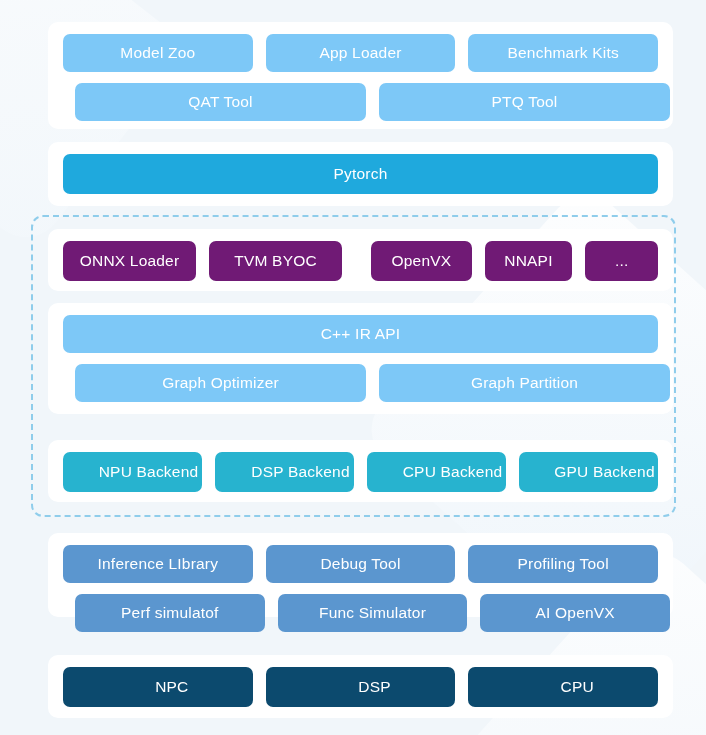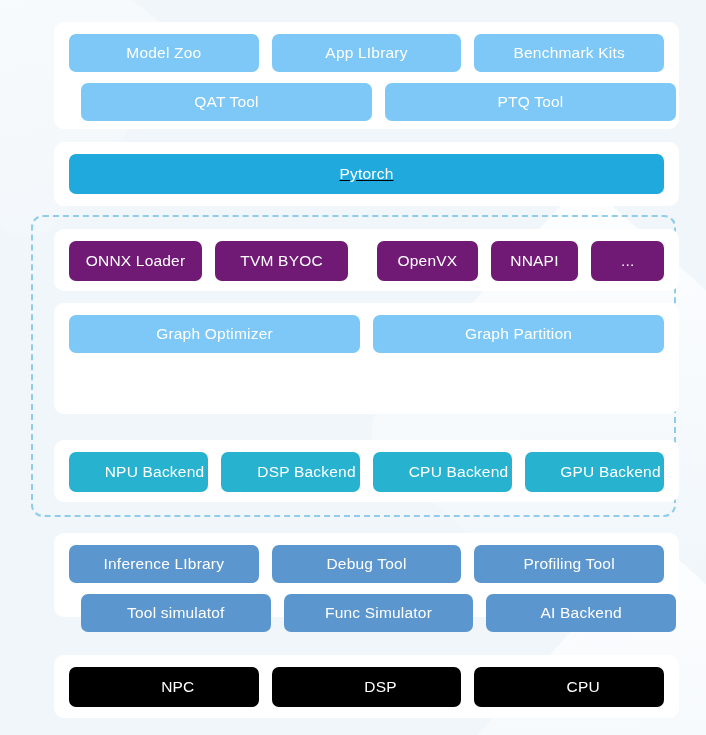"Model Zoo" .card { left: 54px -> 48px }
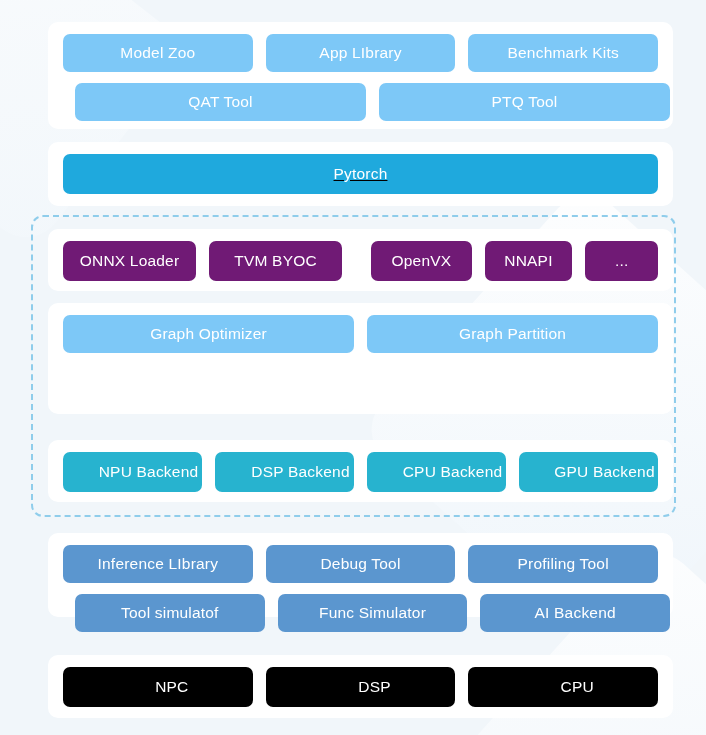"App LIbrary" div.chip { text: LIbrary -> Loader }
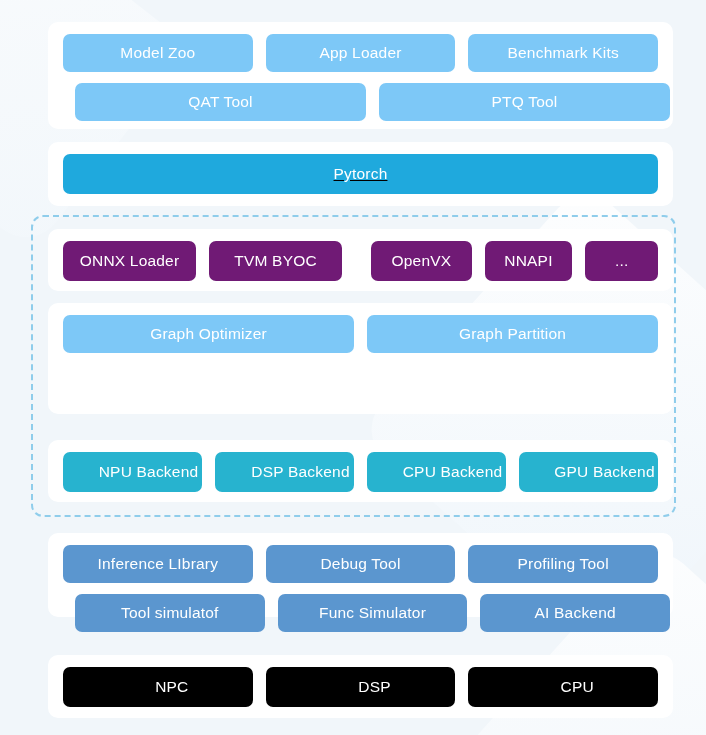"Pytorch" #card-framework { text-decoration: underline -> none }
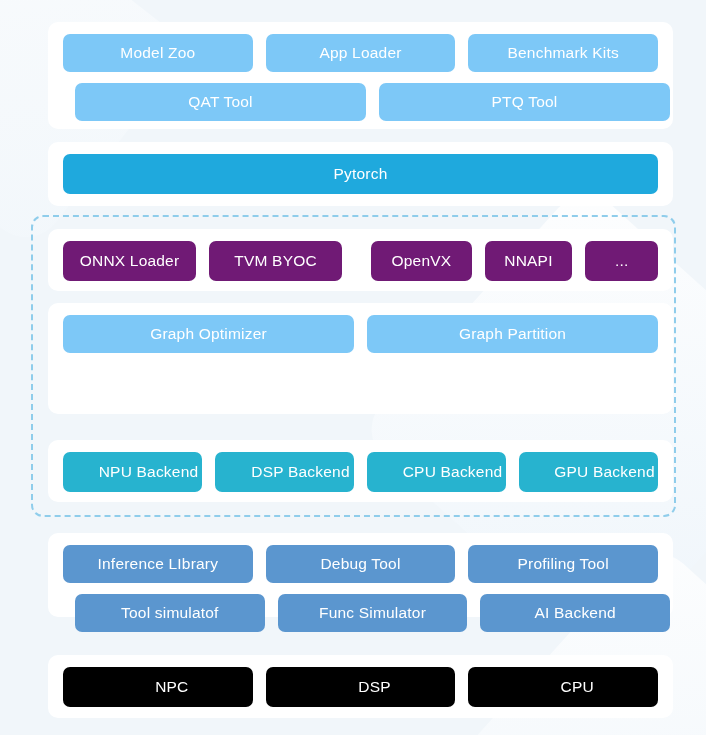"C++ IR API" div.row { html: none -> <div> <div>C++ IR API</div> </div> }
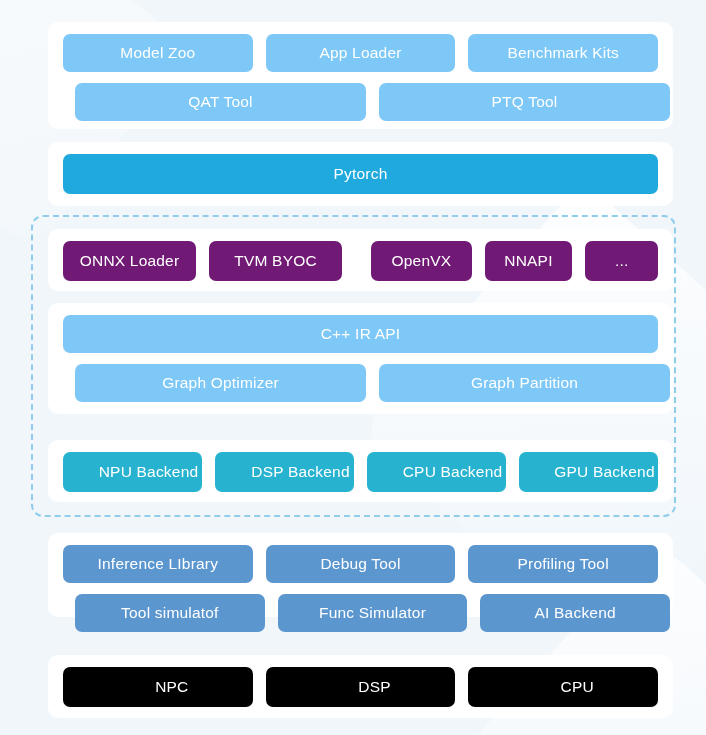"Tool simulatof" div.chip { text: Tool -> Perf }
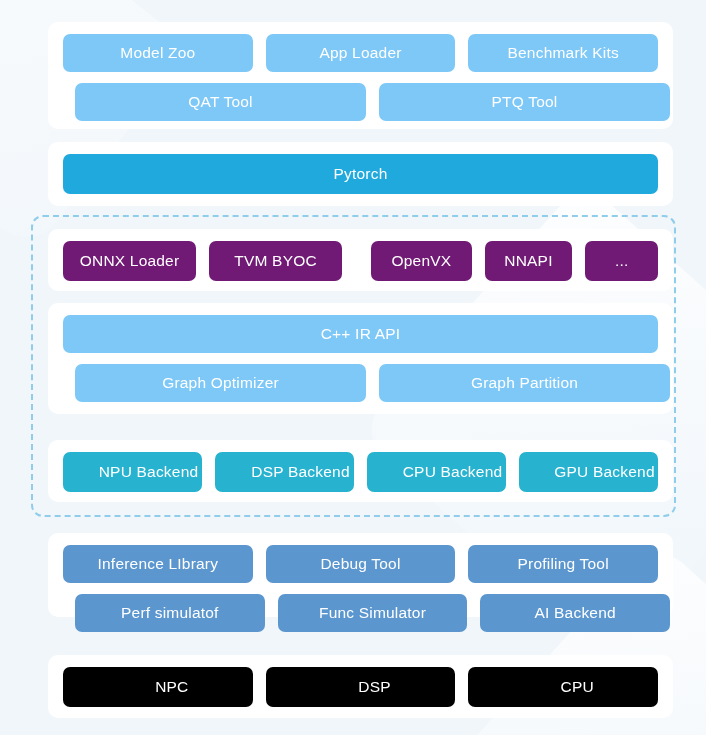"AI Backend" div.chip { text: Backend -> OpenVX }
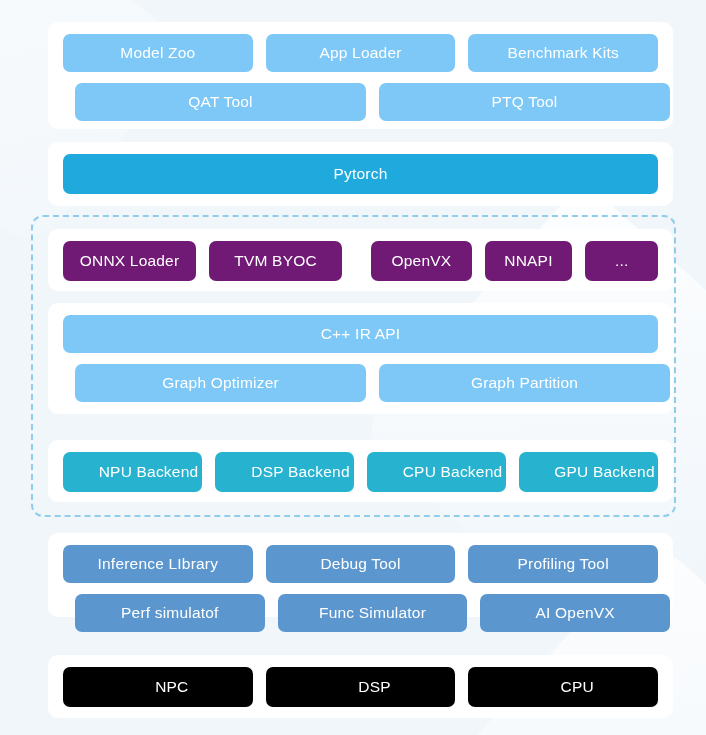"NPC" .c-steeldark { background: #000000 -> #0c4a6e }
